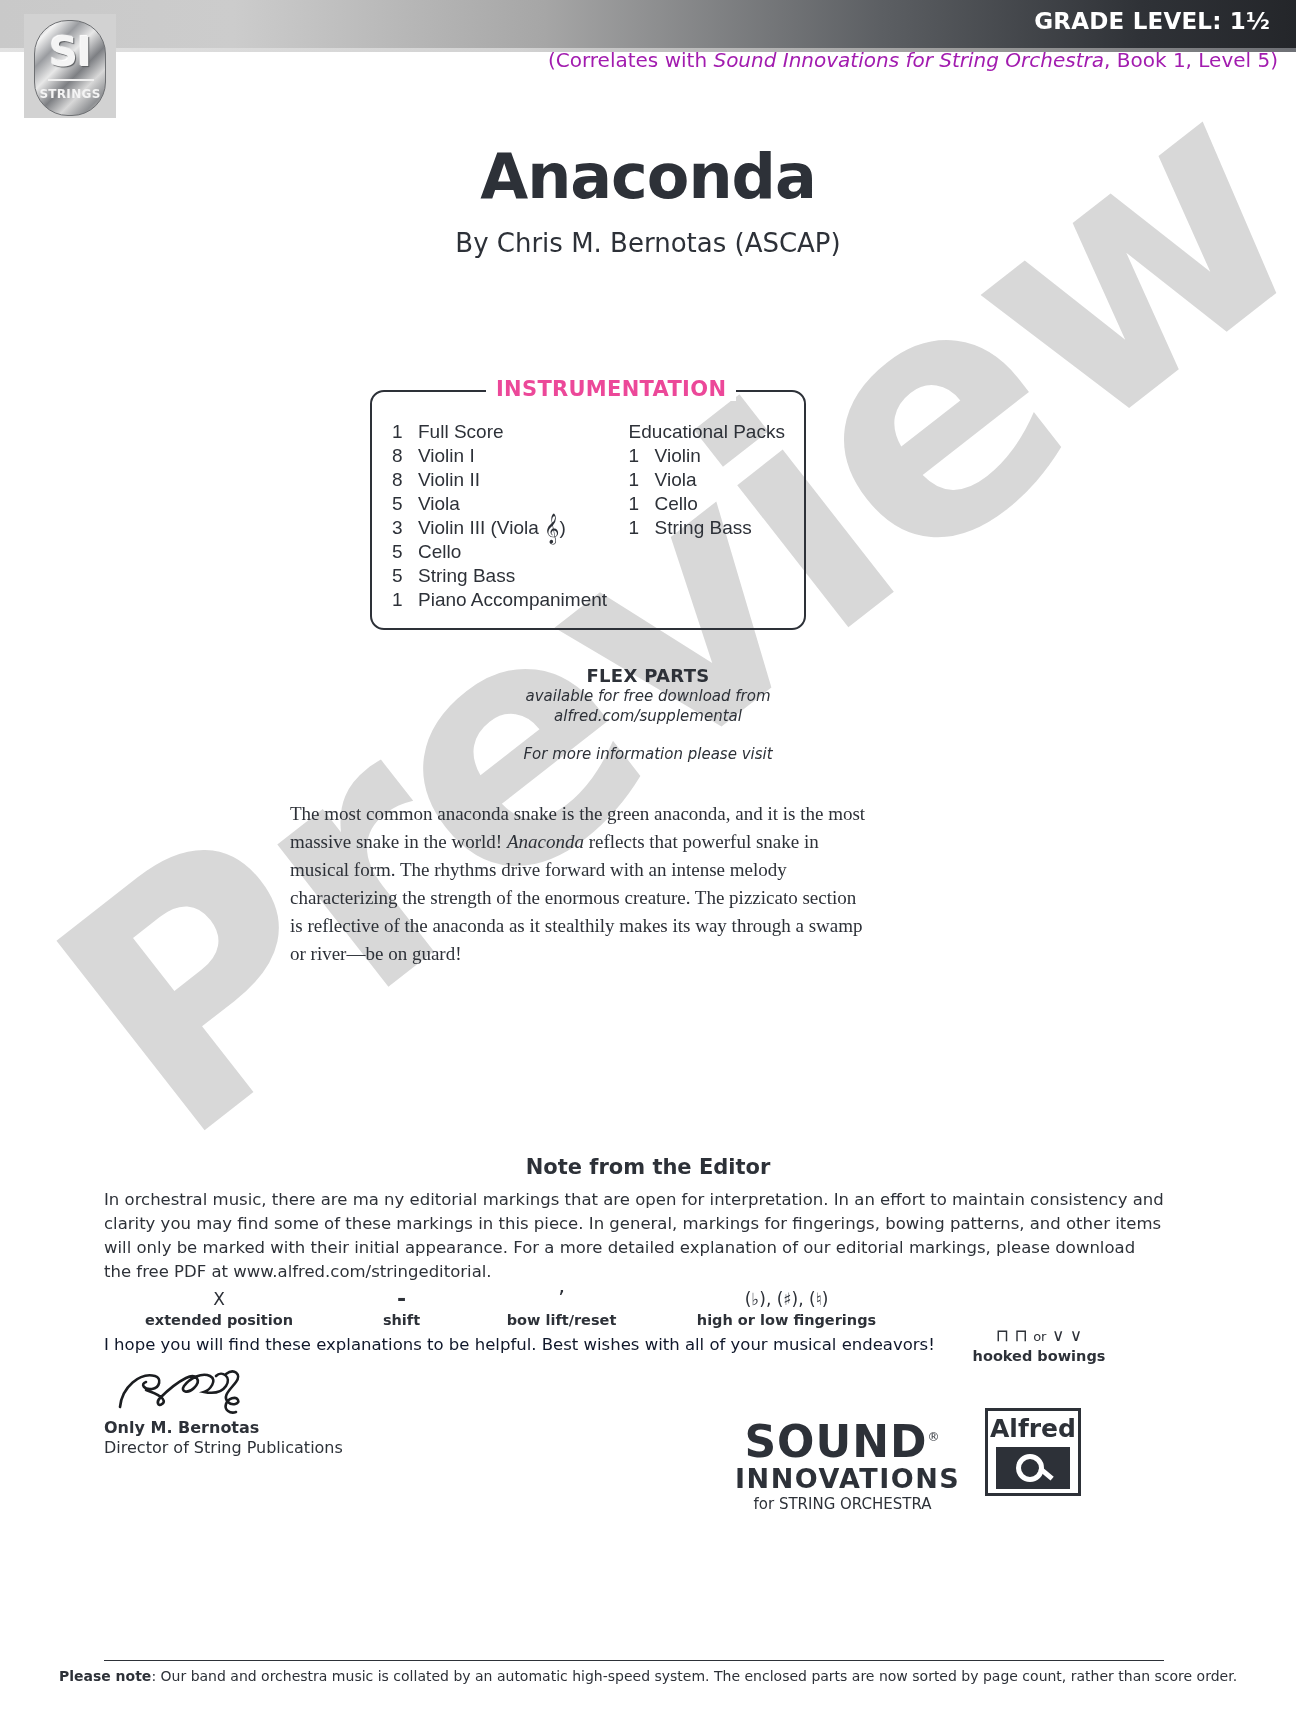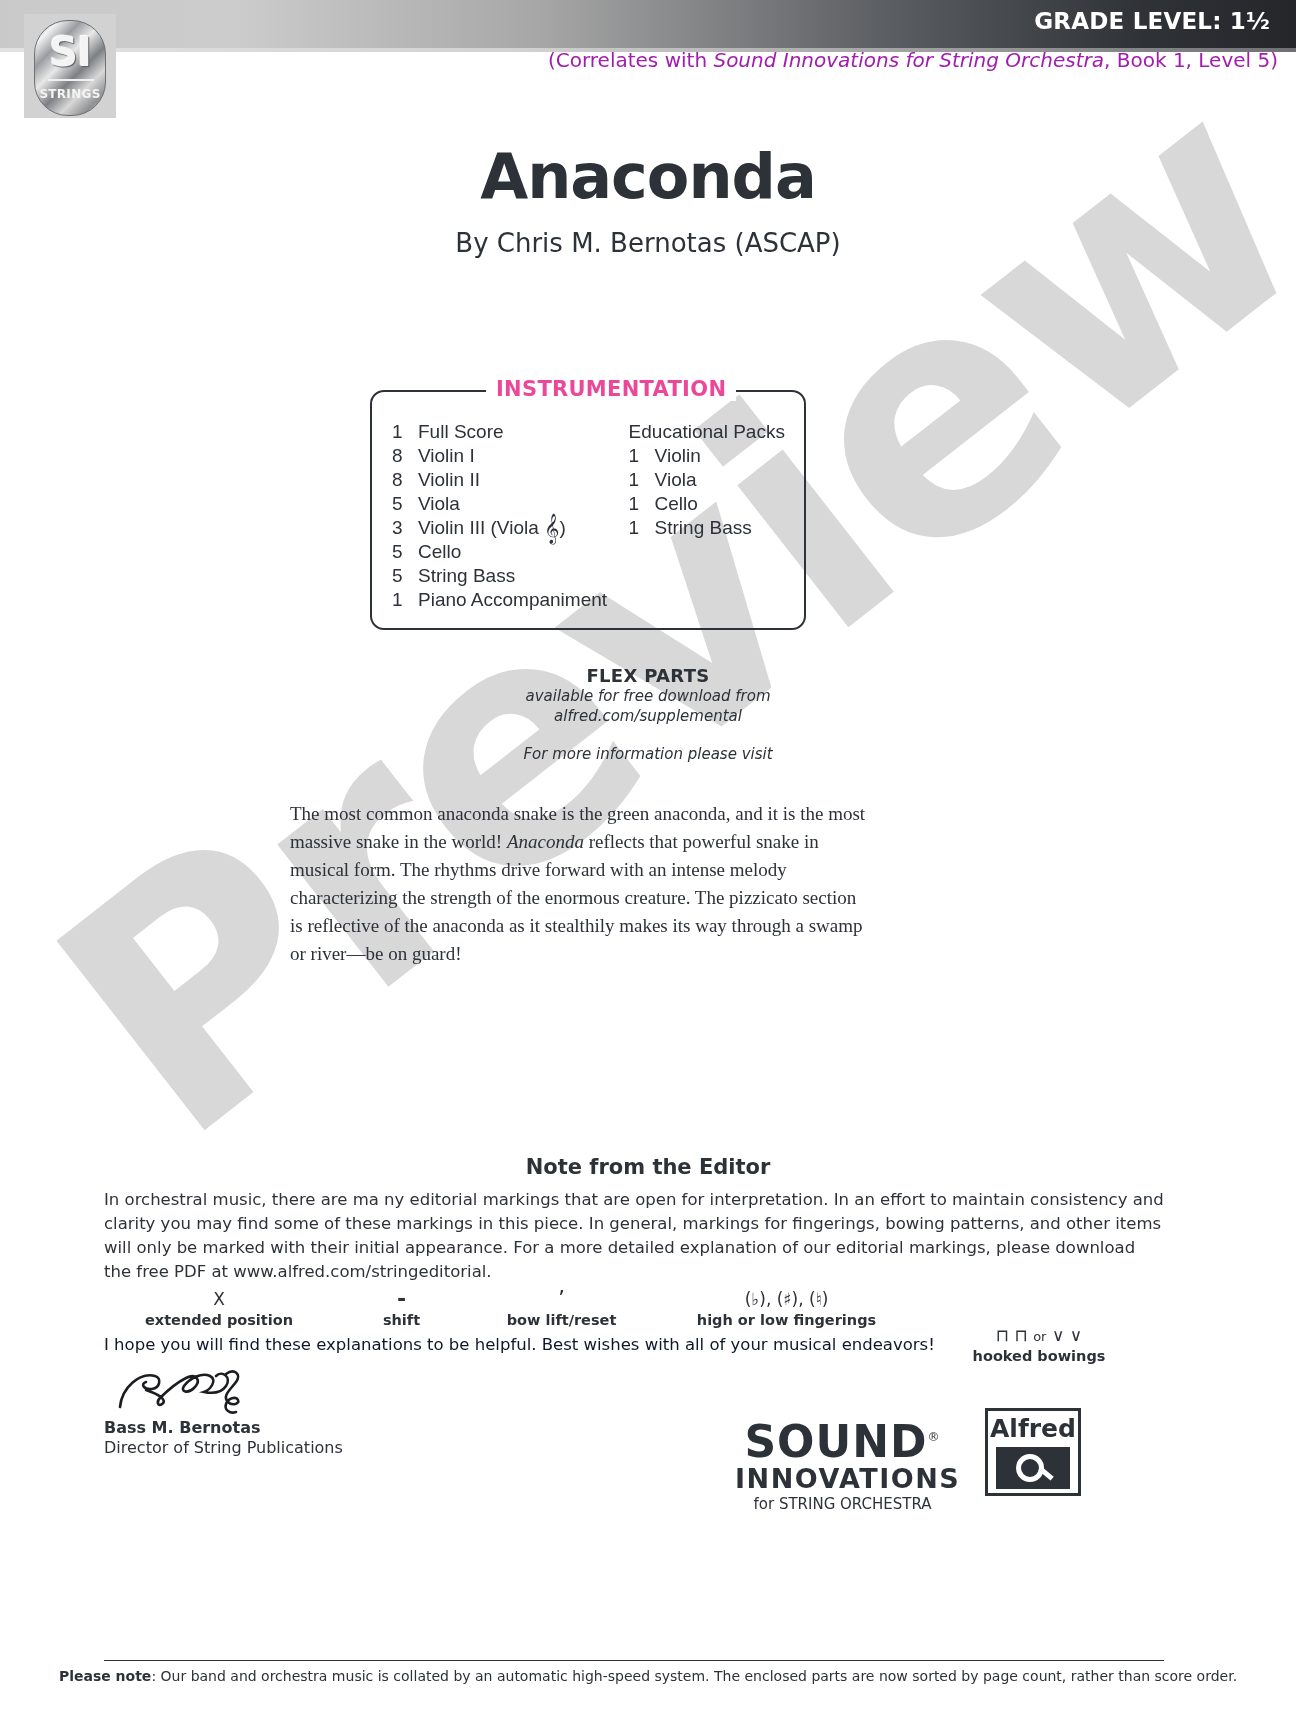"Bass M. Bernotas" div.sig-name { text: Bass -> Only }
